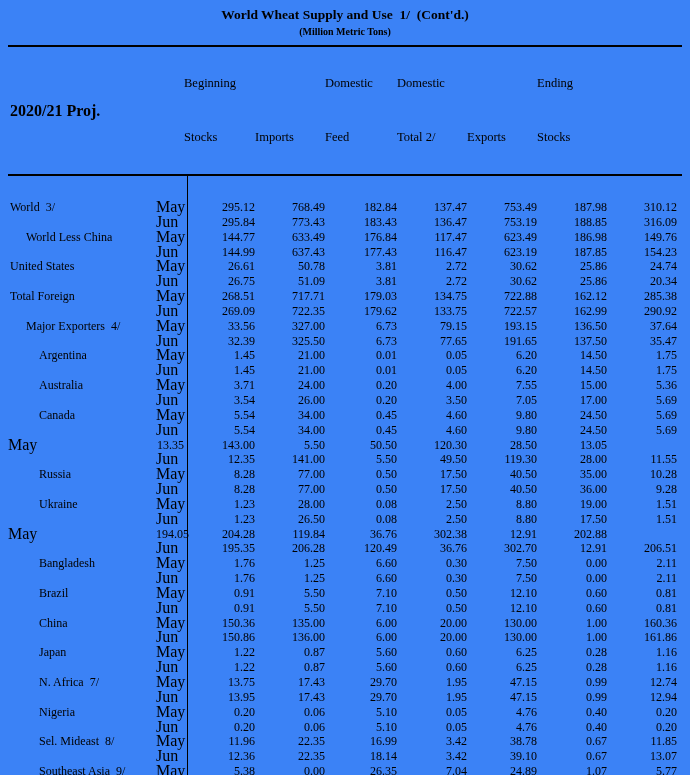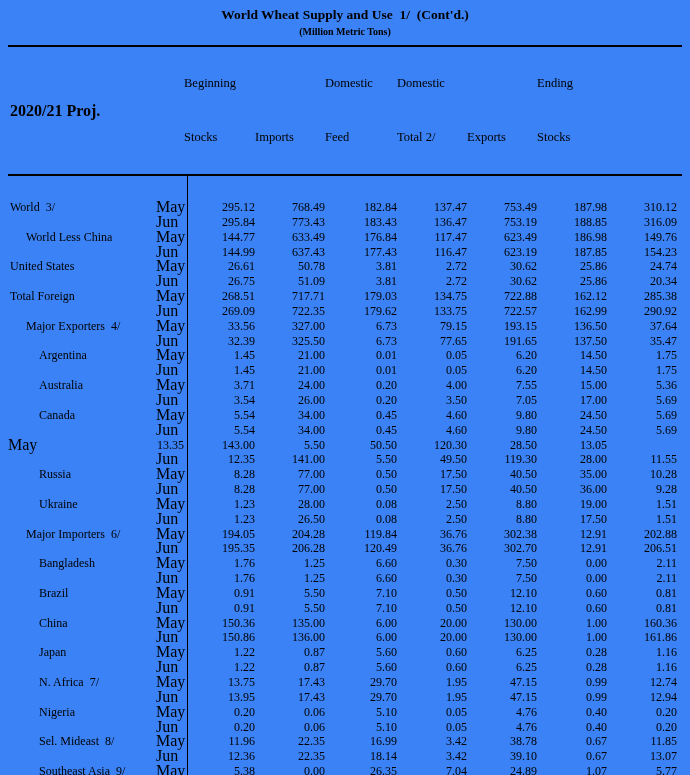"Major Importers 6/" div.c-label { html: <div>Major Importers 6/</div> -> none }
